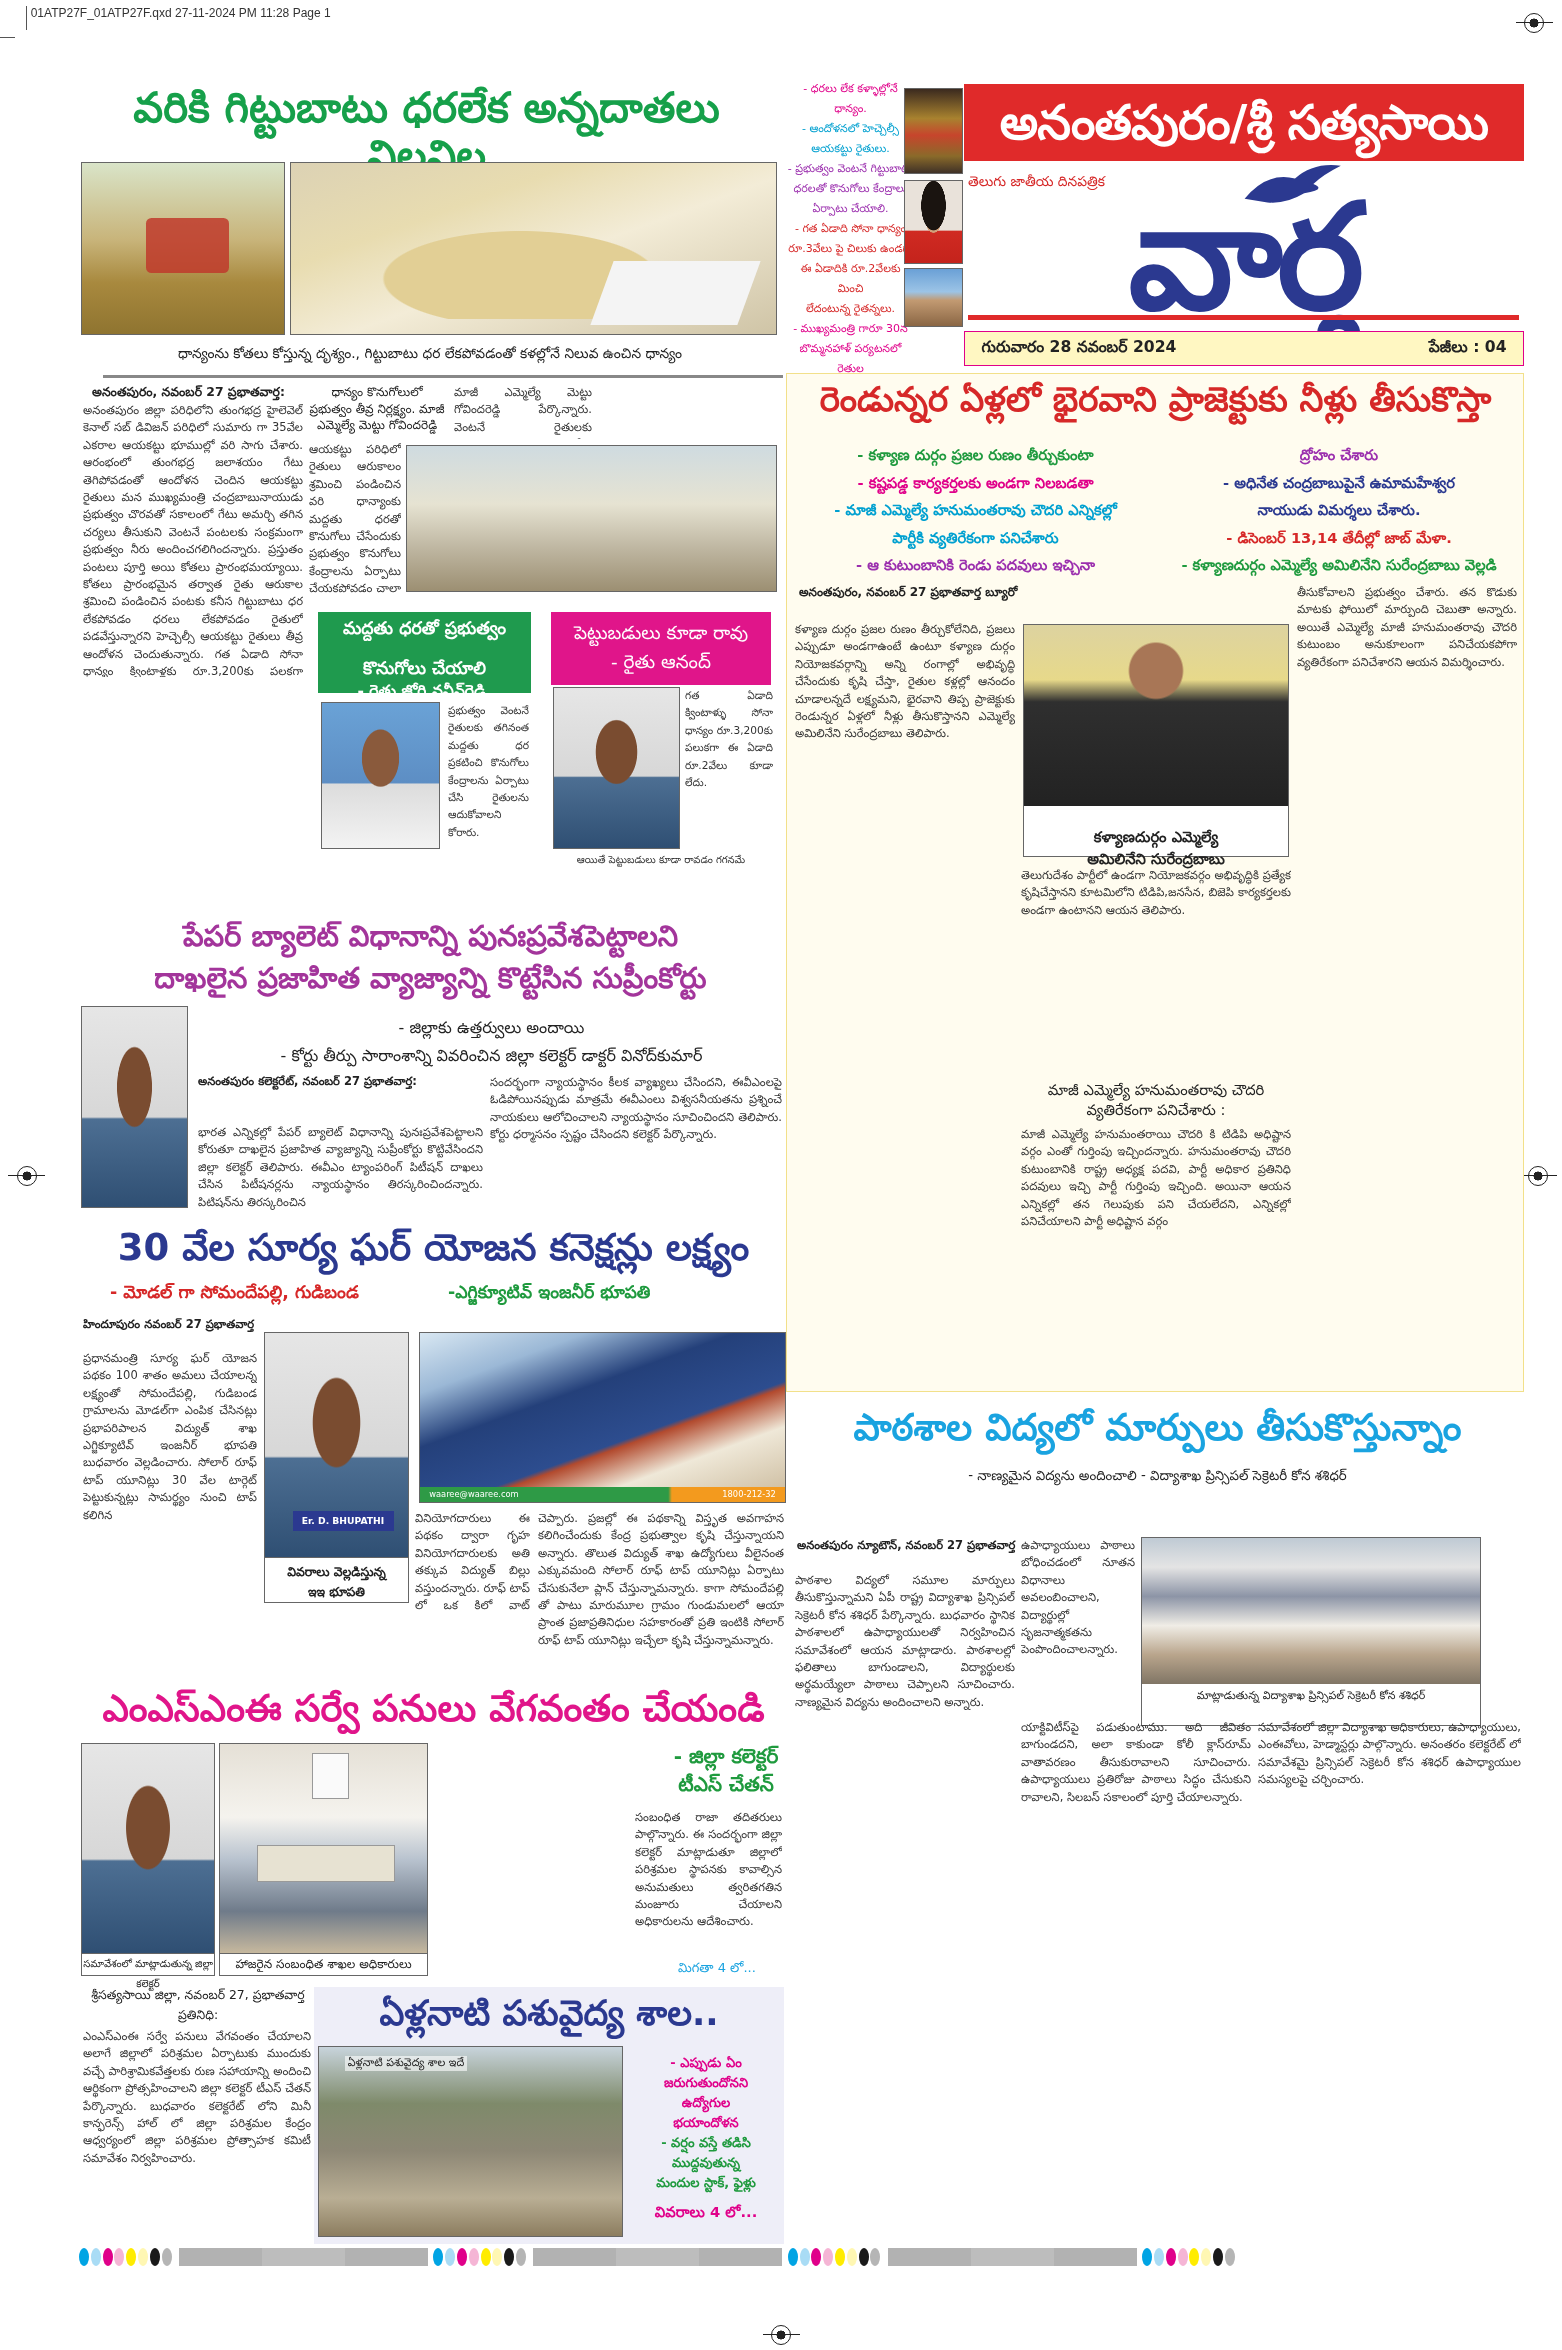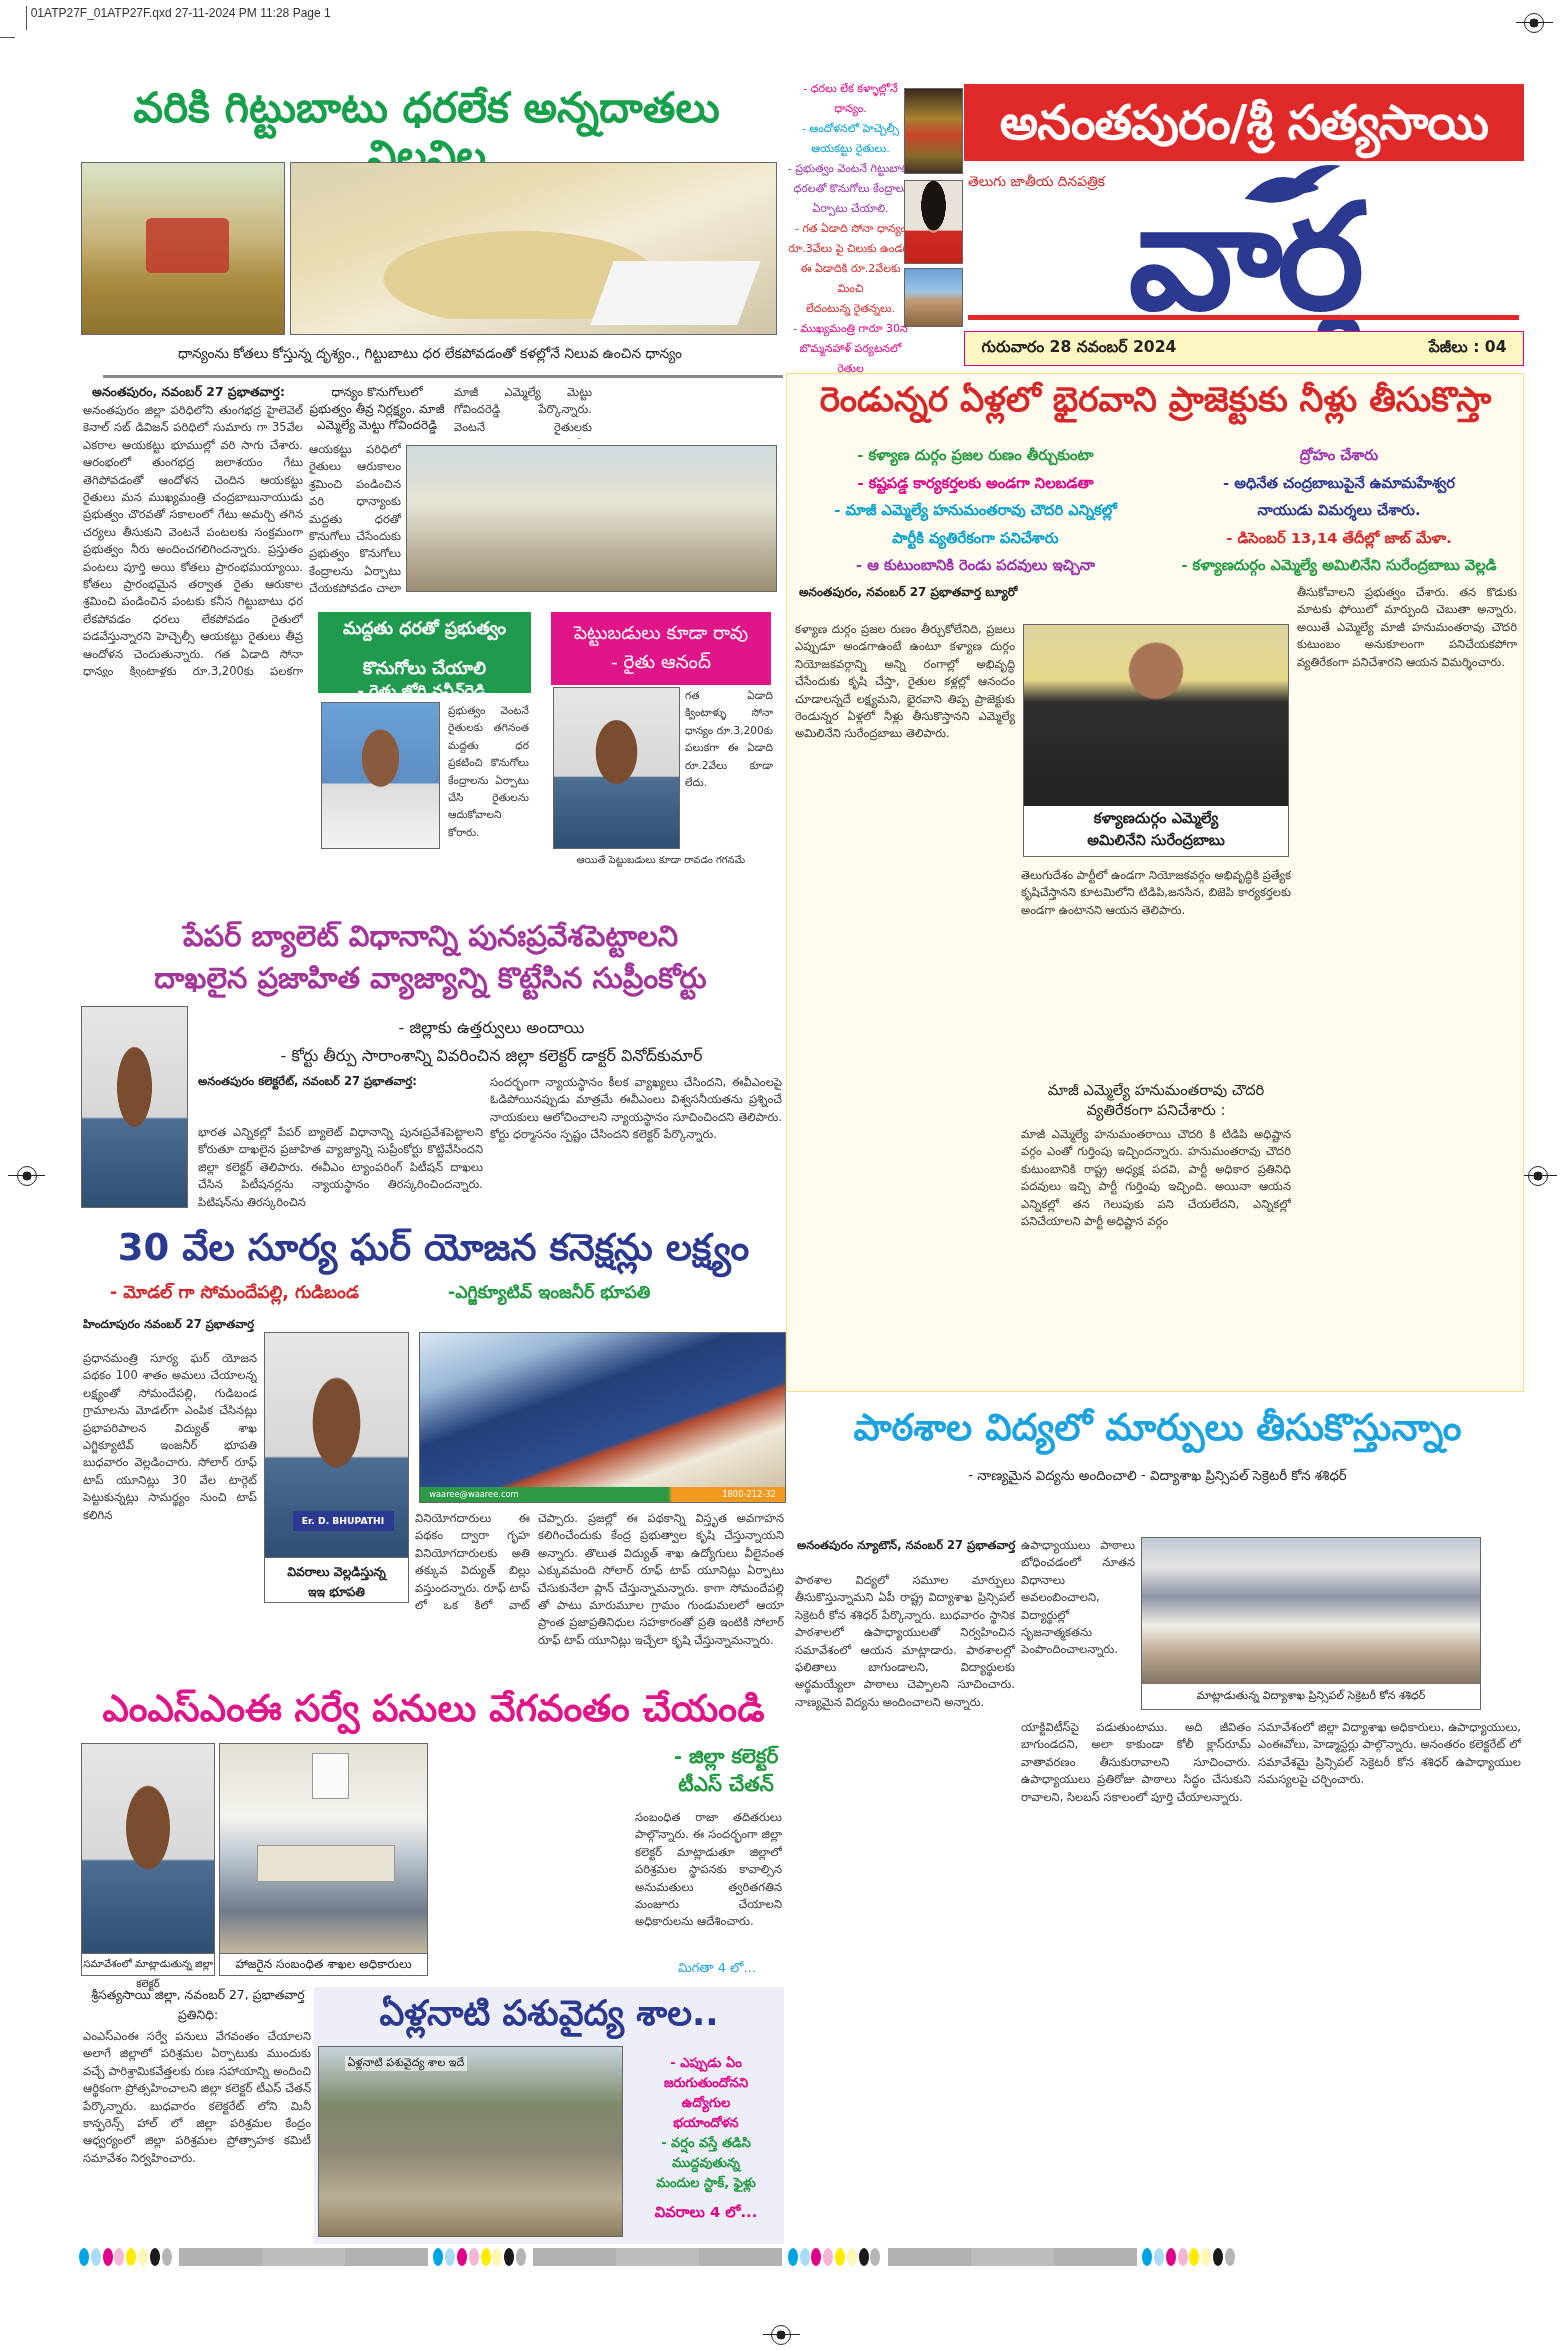"కళ్యాణదుర్గం ఎమ్మెల్యే" div.abs { padding-top: 1px -> 20px }
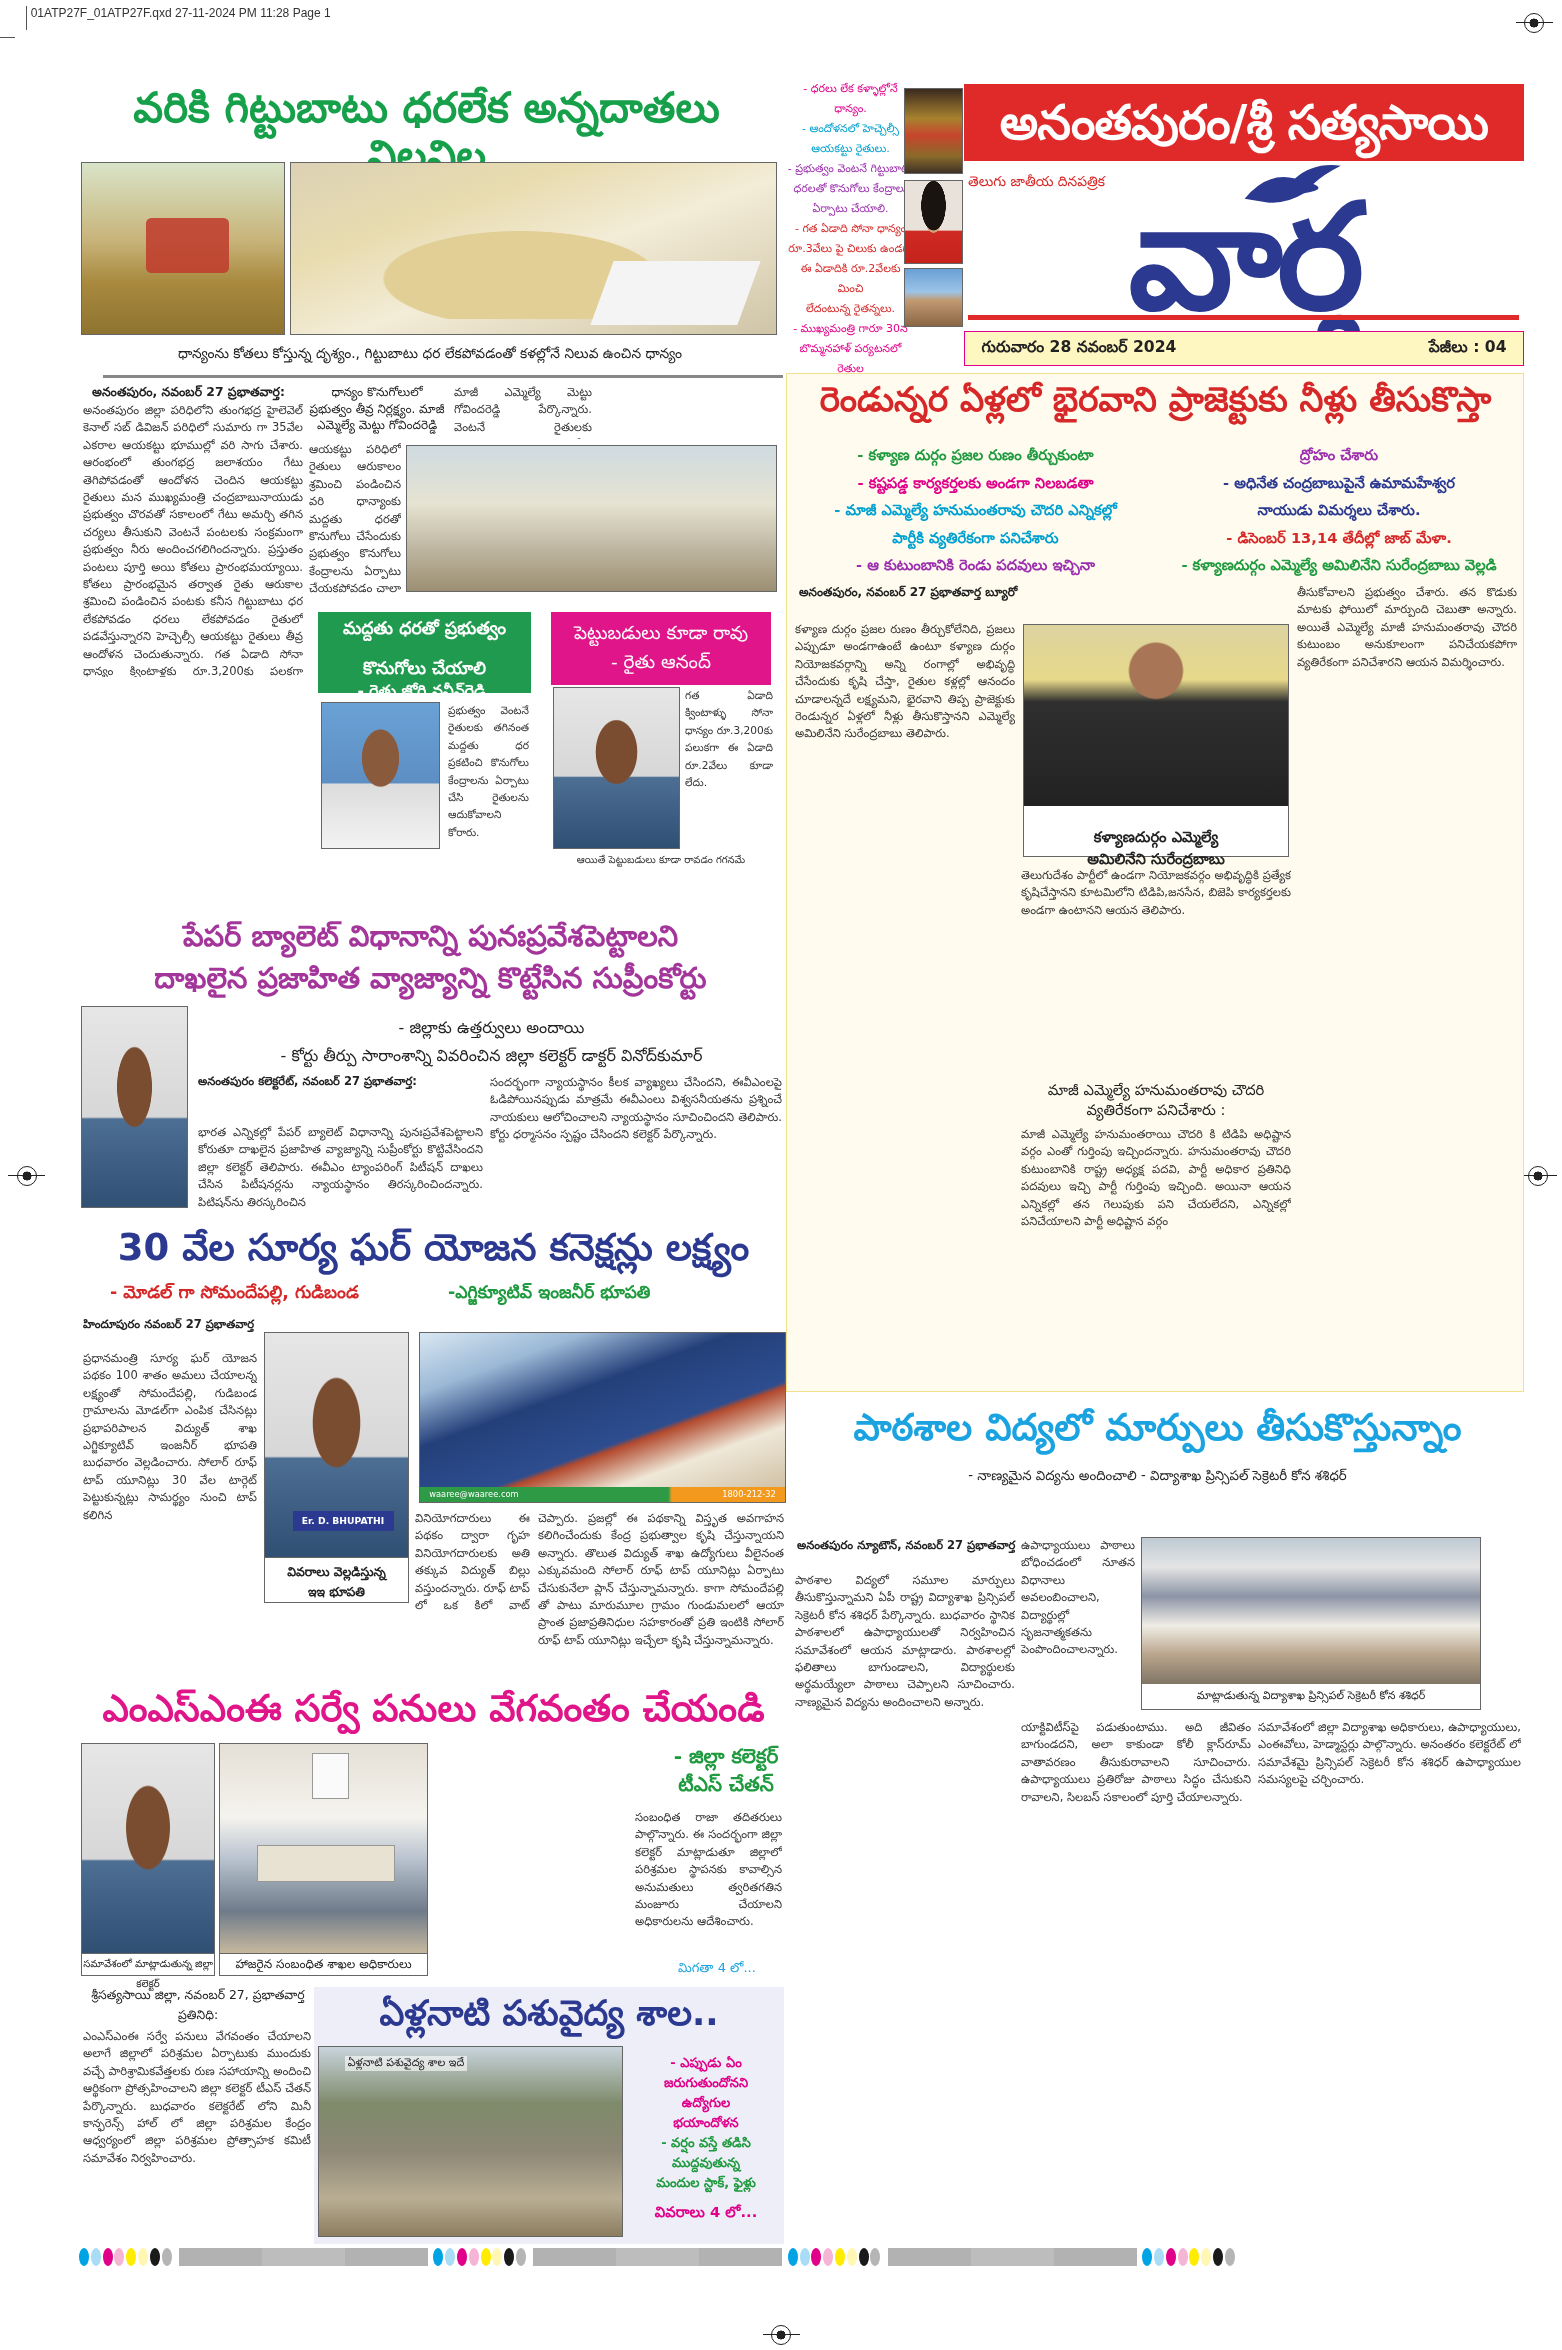"మాట్లాడుతున్న విద్యాశాఖ ప్రిన్సిపల్" div.abs { height: 26px -> 42px }
